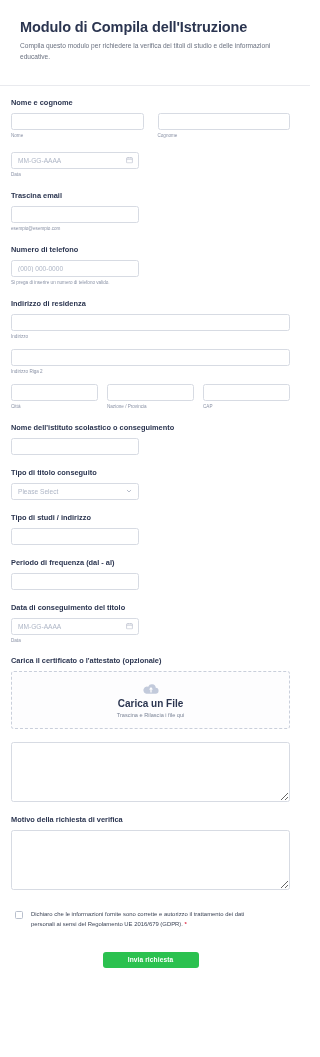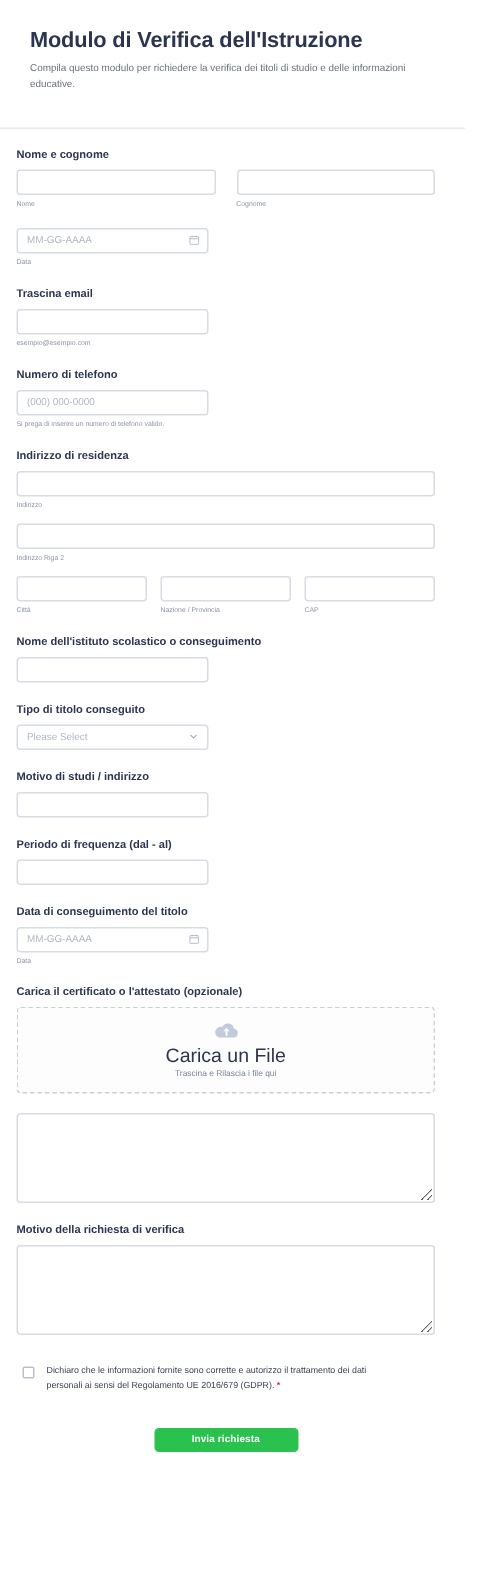"Modulo di Verifica dell'Istruzione" h1.form-title { text: Verifica -> Compila }
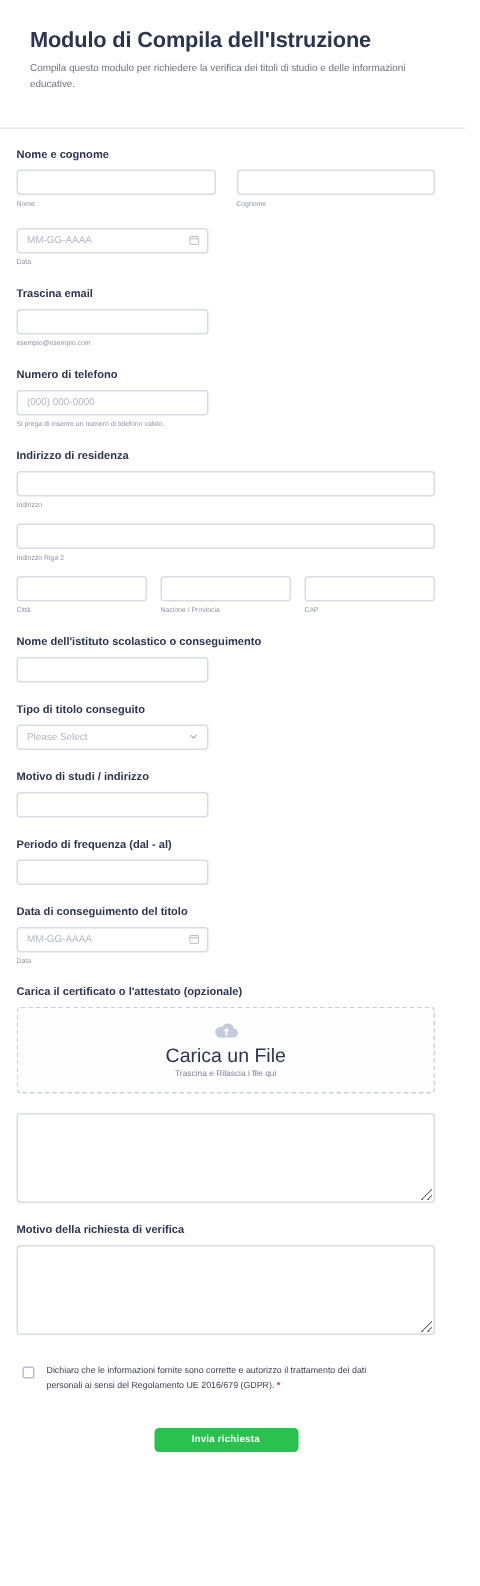"Motivo di studi / indirizzo" label.field-label { text: Motivo -> Tipo }
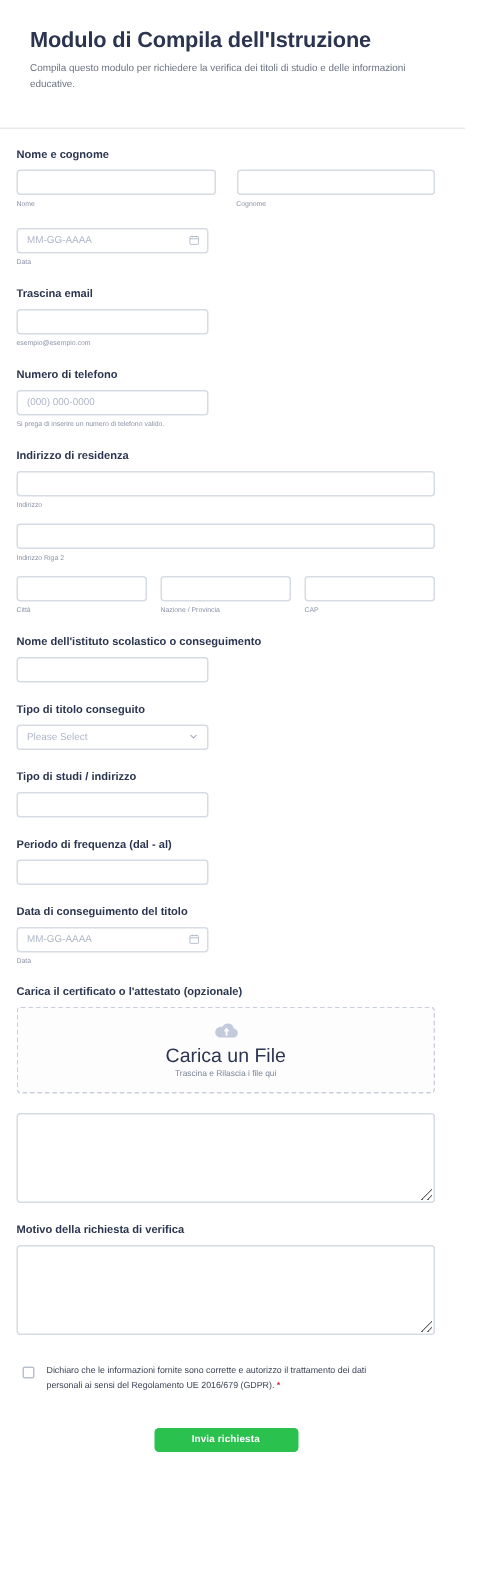"Carica un File" .upload-title { font-size: 13px -> 10px; font-weight: normal -> bold }
